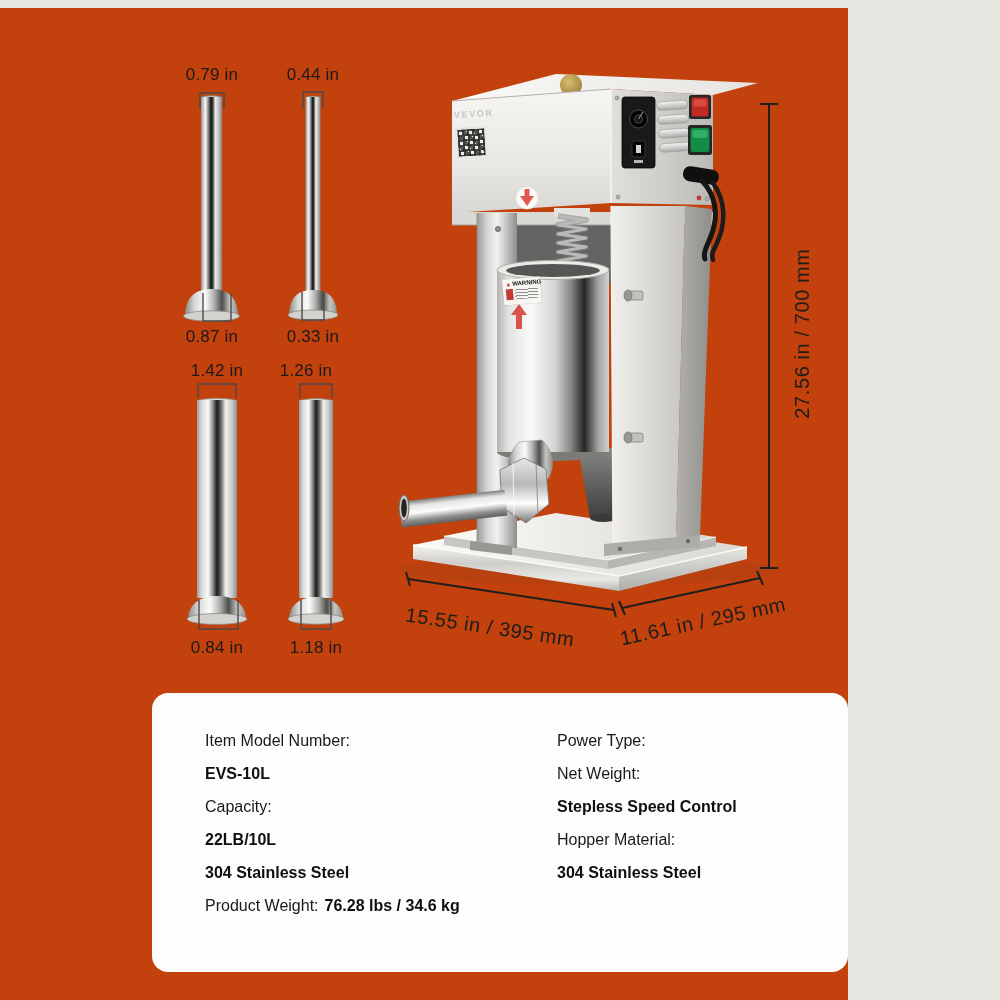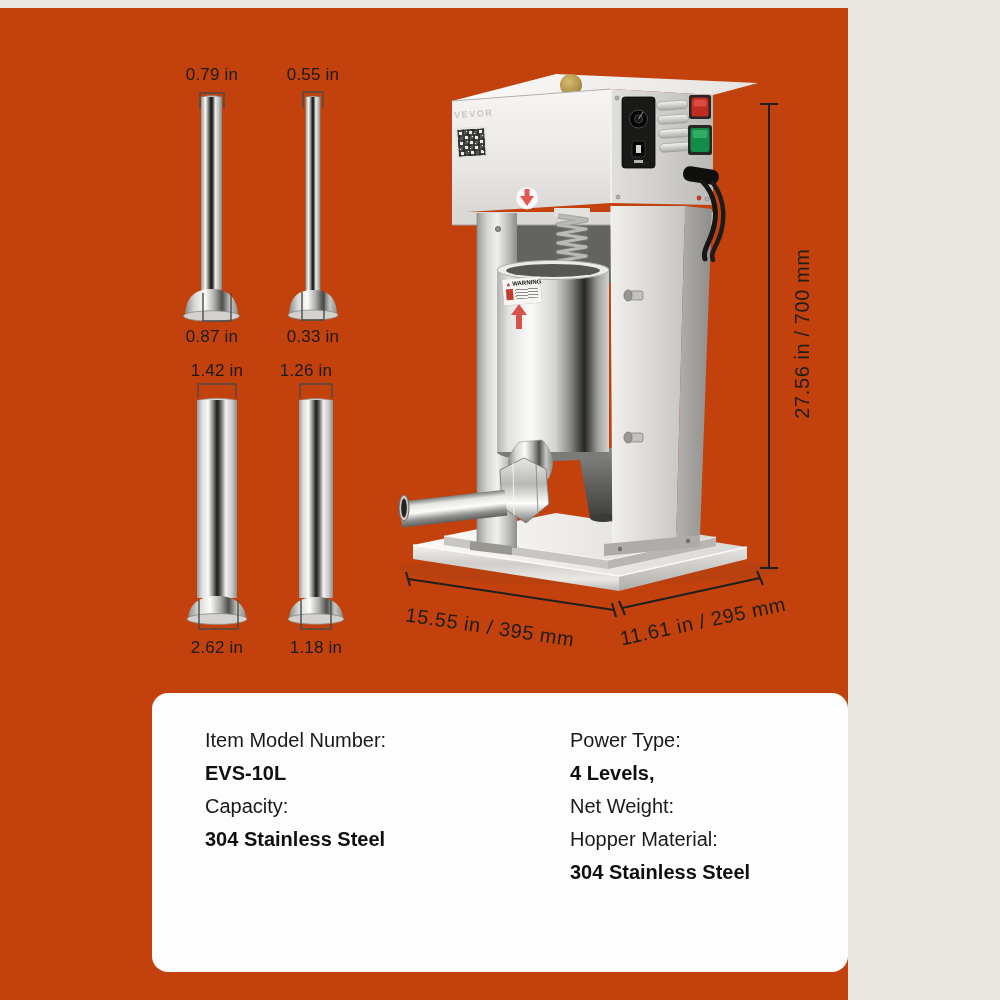"0.55 in" div.tube-lbl { text: 0.55 -> 0.44 }
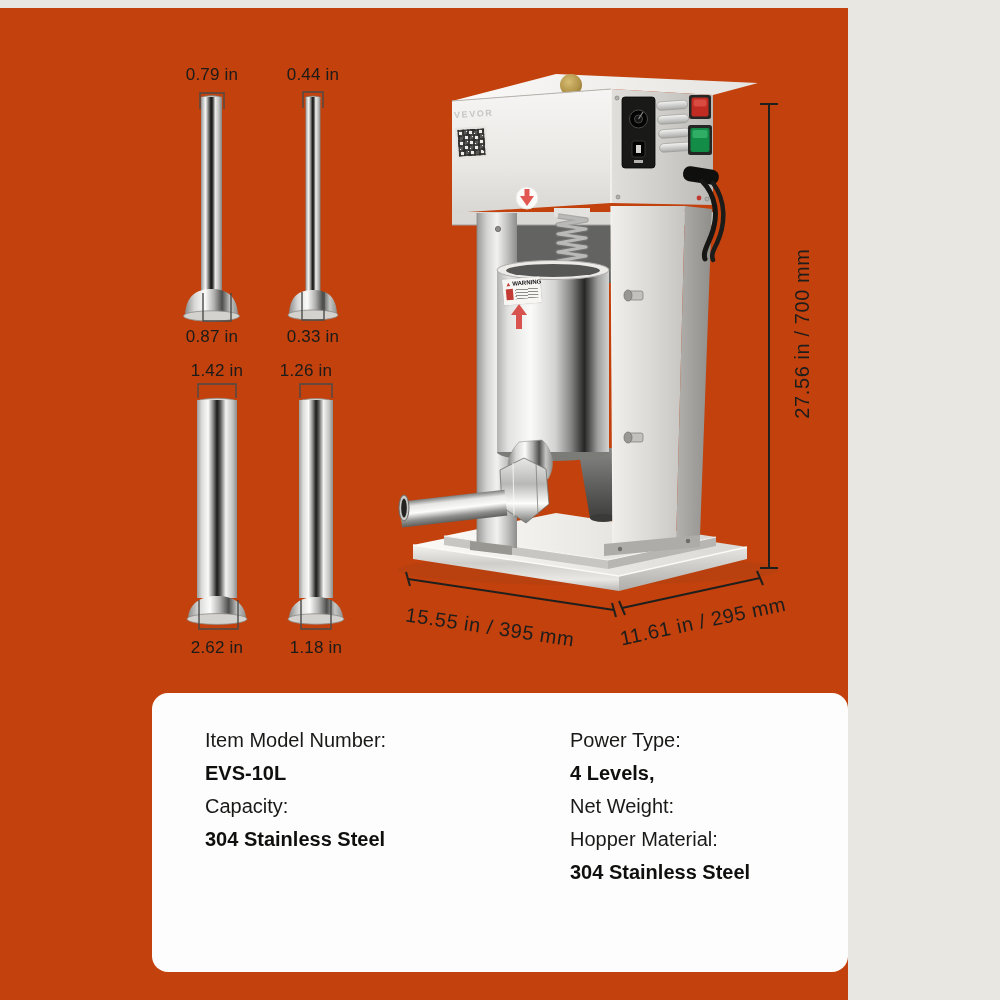"2.62 in" div.tube-lbl { text: 2.62 -> 0.84 }
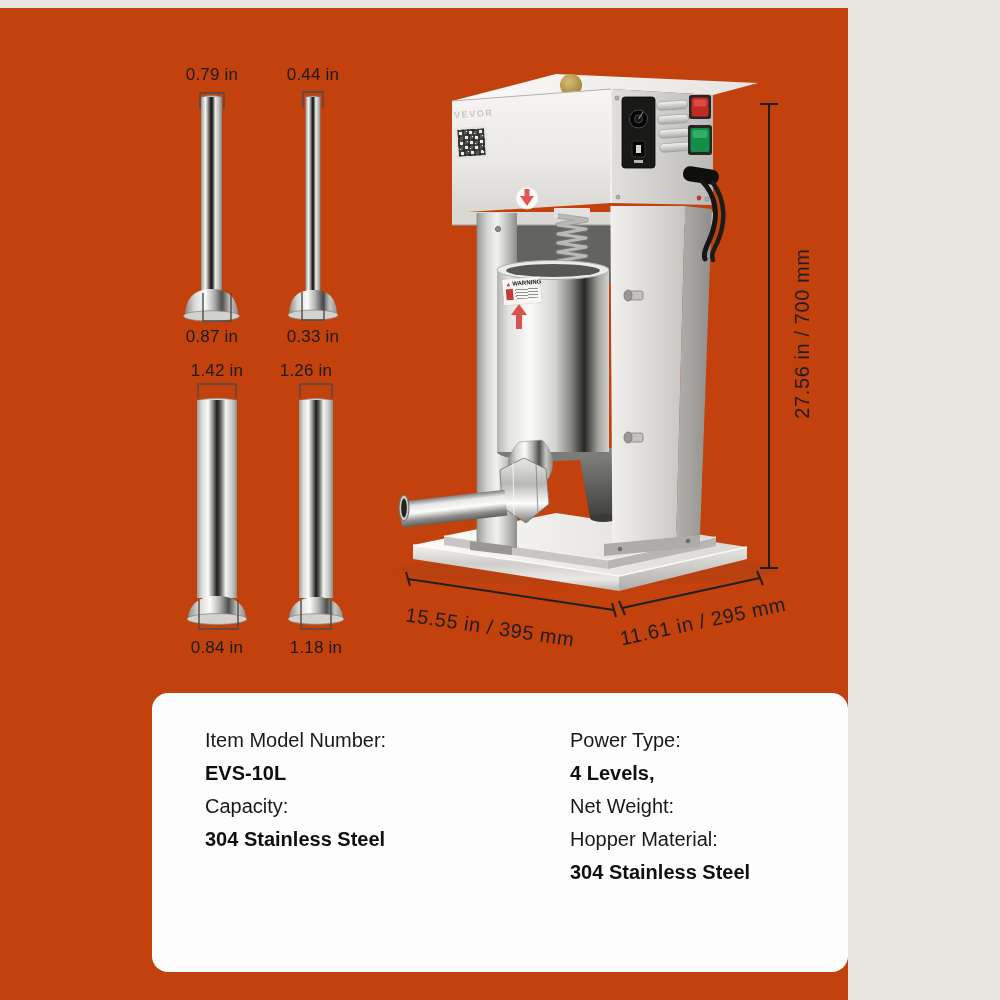"Item Model Number:" .spec-line { font-size: 20px -> 16px }
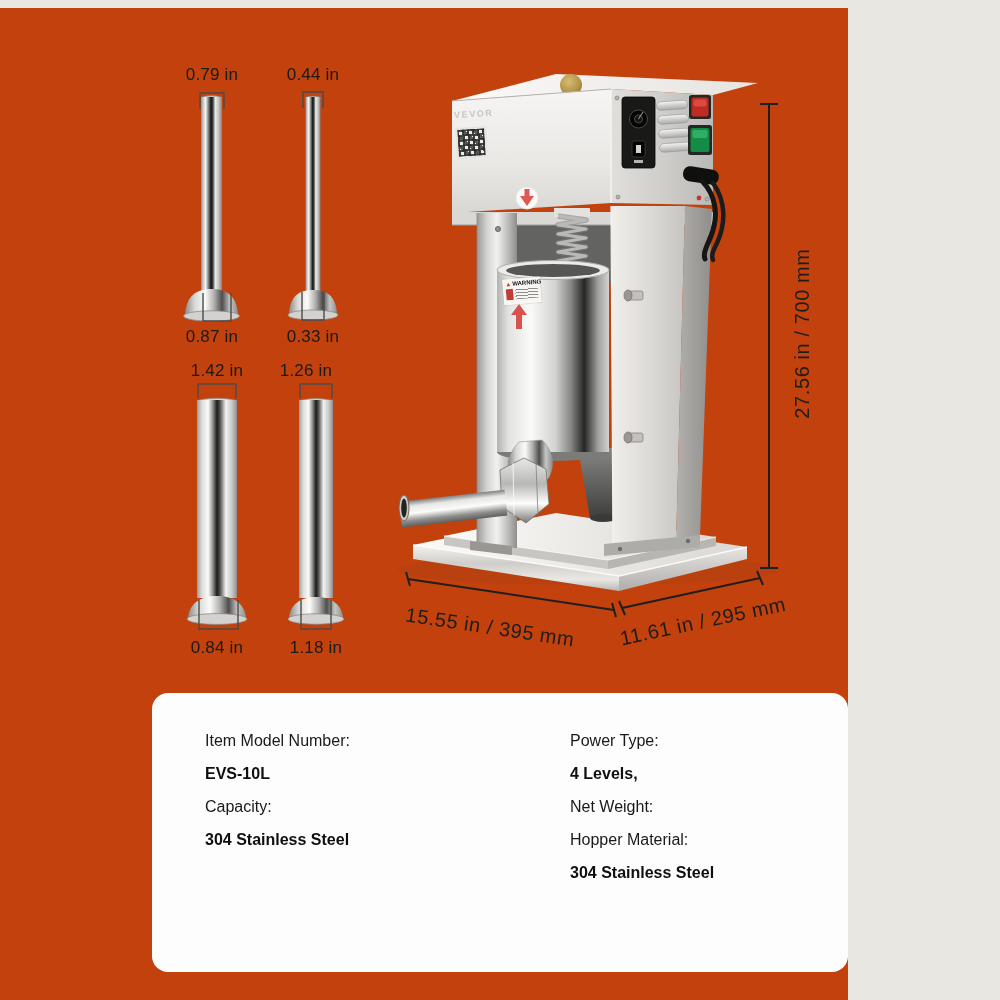"Power Type:" div.spec-col { left: 418px -> 405px }
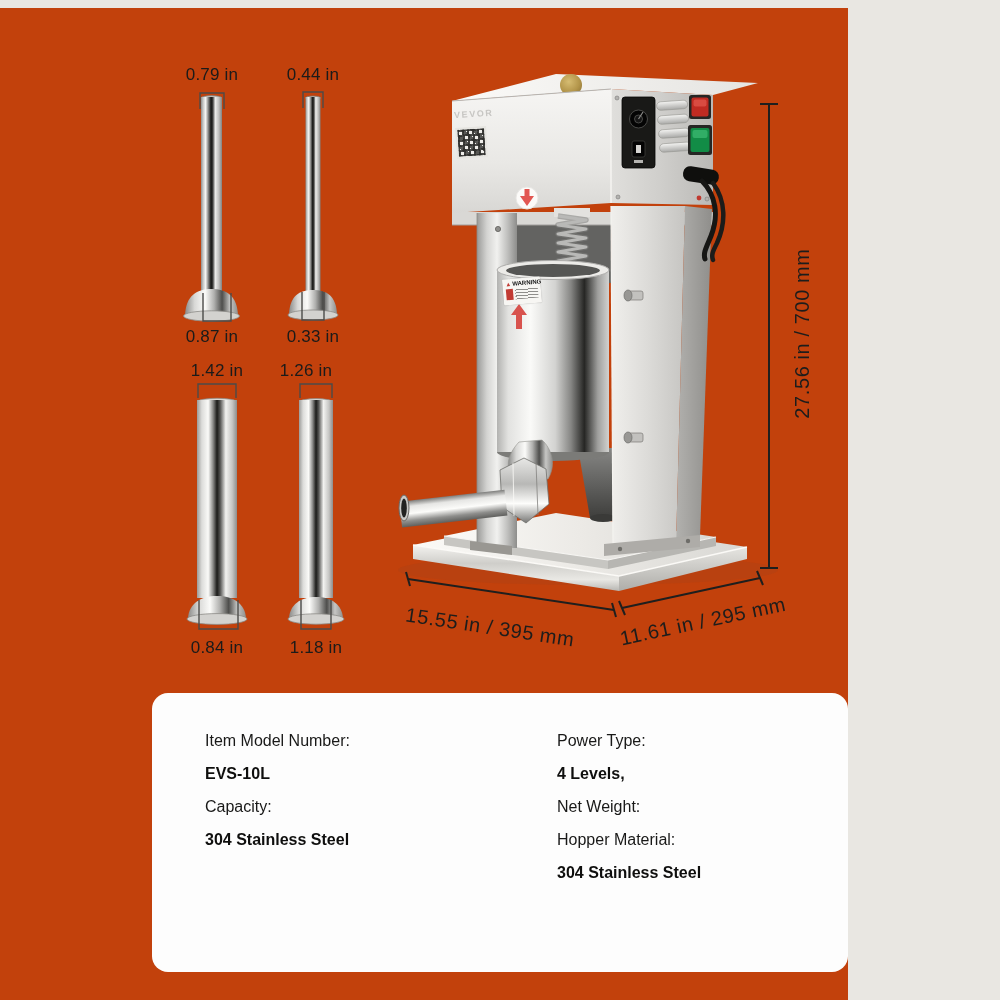"4 Levels," div.spec-line { html: <div>4 Levels,</div> -> none }
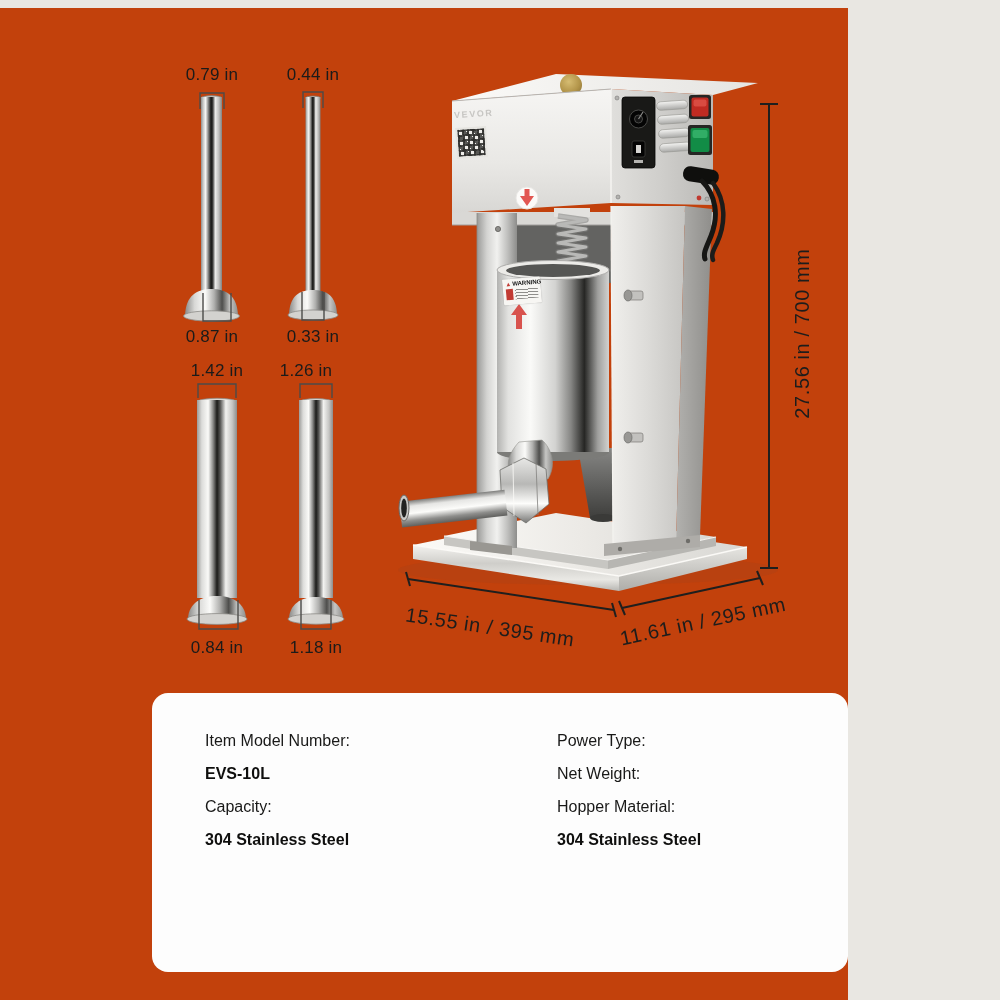"Stepless Speed Control" div.spec-line { html: none -> <div>Stepless Speed Control</div> }
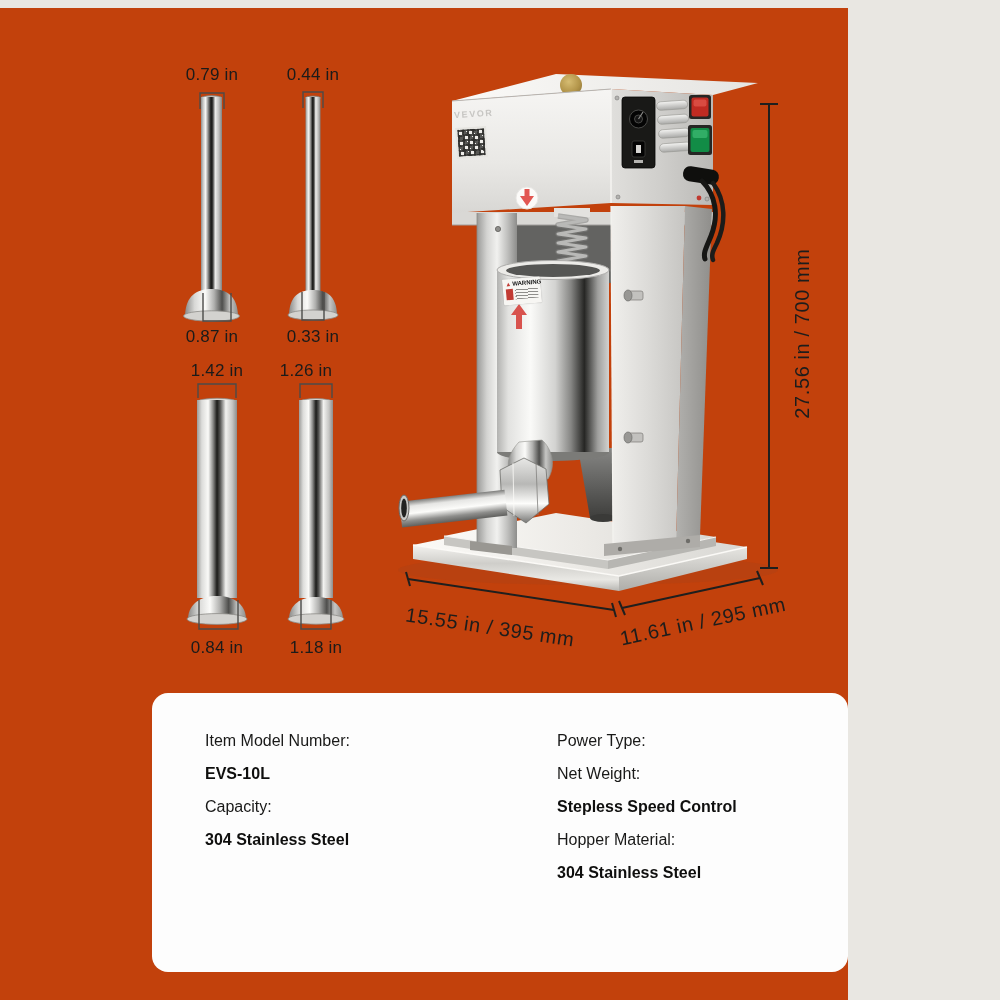"22LB/10L" div.spec-line { html: none -> <div>22LB/10L</div> }
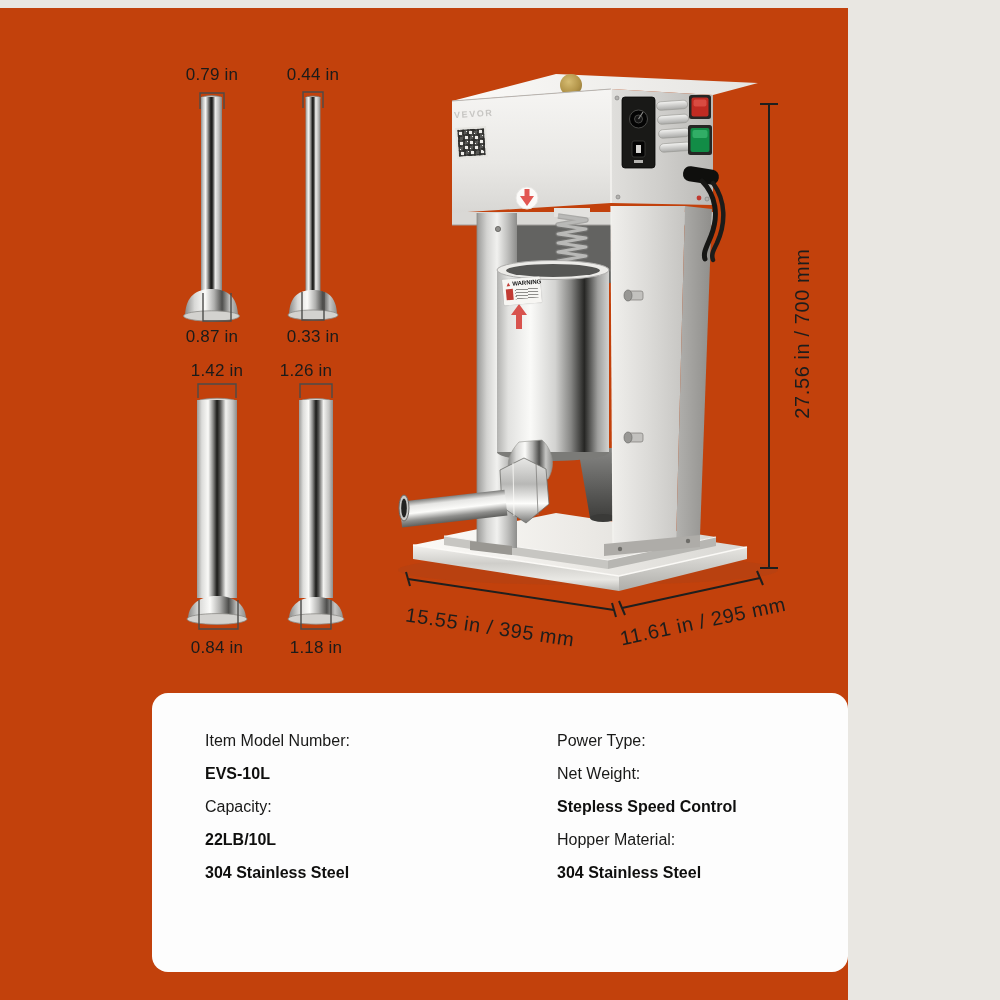"Product Weight: 76.28 lbs /" div.spec-line { html: none -> <div> <span>Product Weight:</span><span>76.28 lbs / 34.6 kg</span> </div> }
